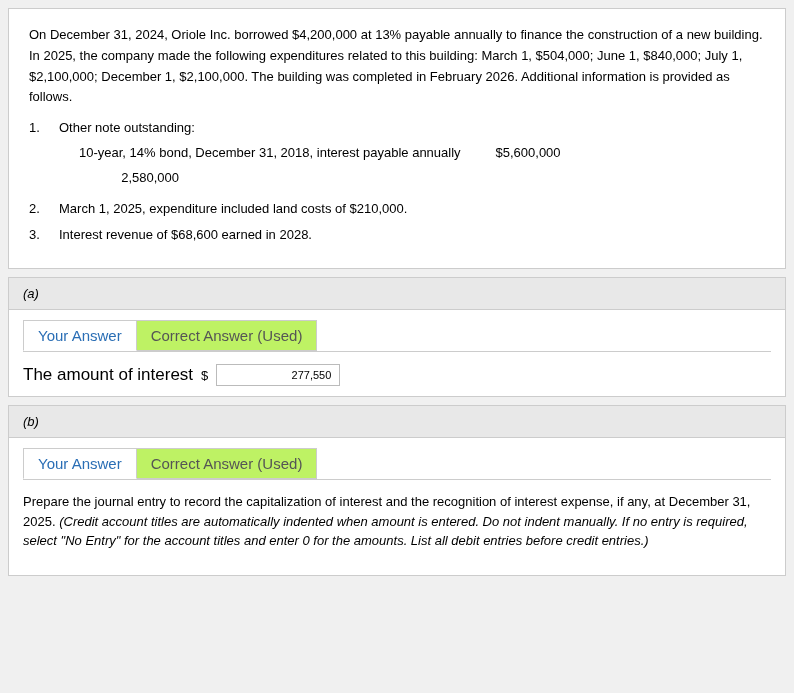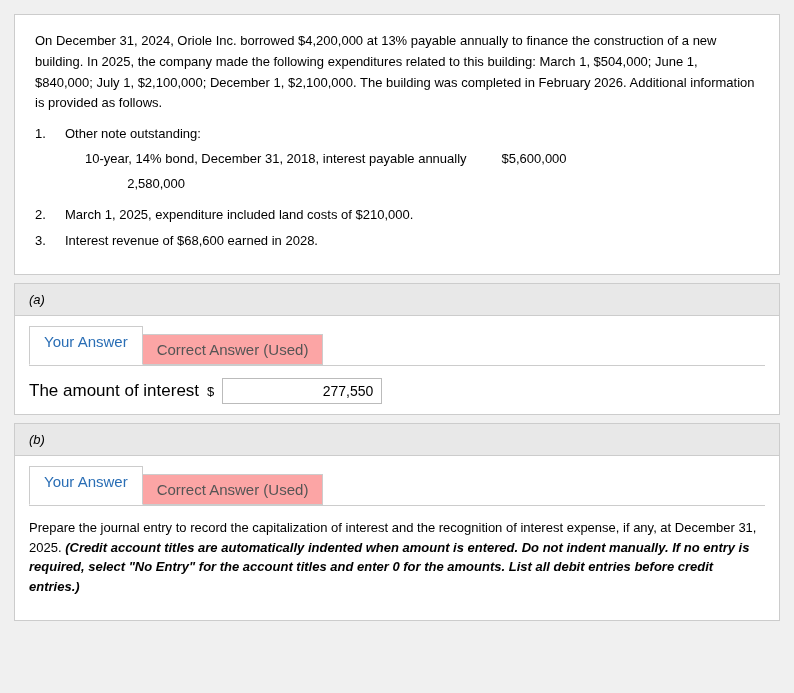"On December 31, 2024, Oriole" .page-wrapper { padding: 14px -> 8px }
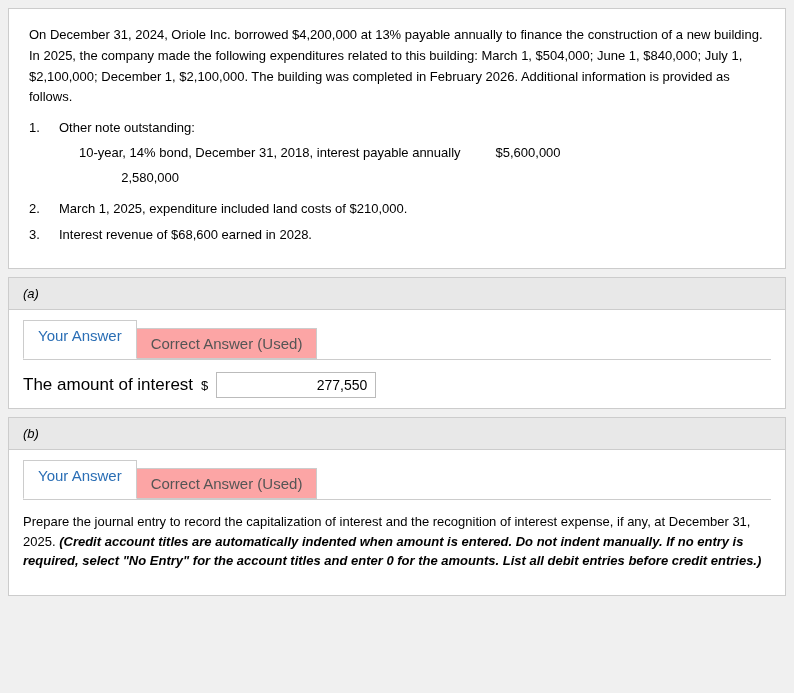"Correct Answer (Used)" .tab.inactive { background: #fca5a5 -> #bef264; margin-top: 8px -> none }
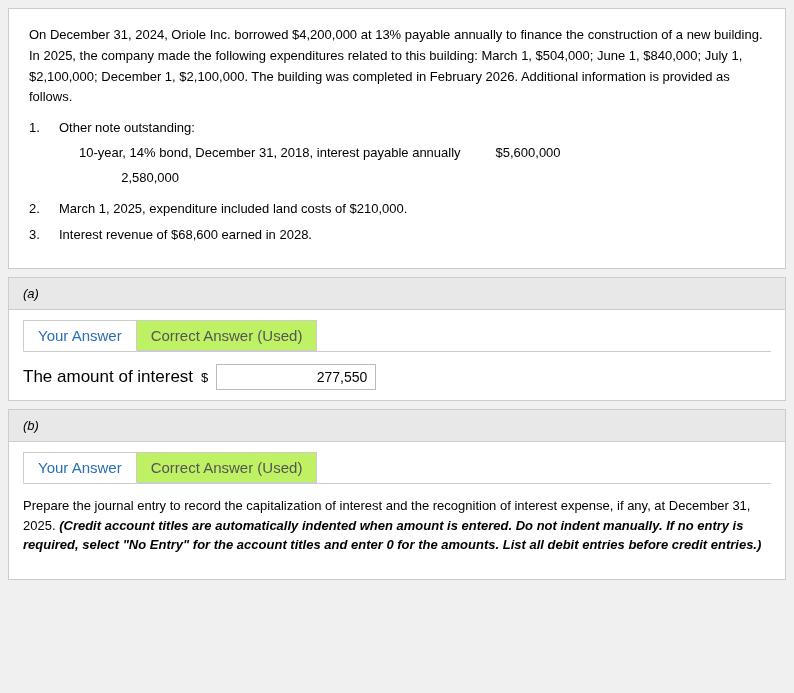"277,550" .answer-input { font-size: 14px -> 11px; width: 160px -> 124px }
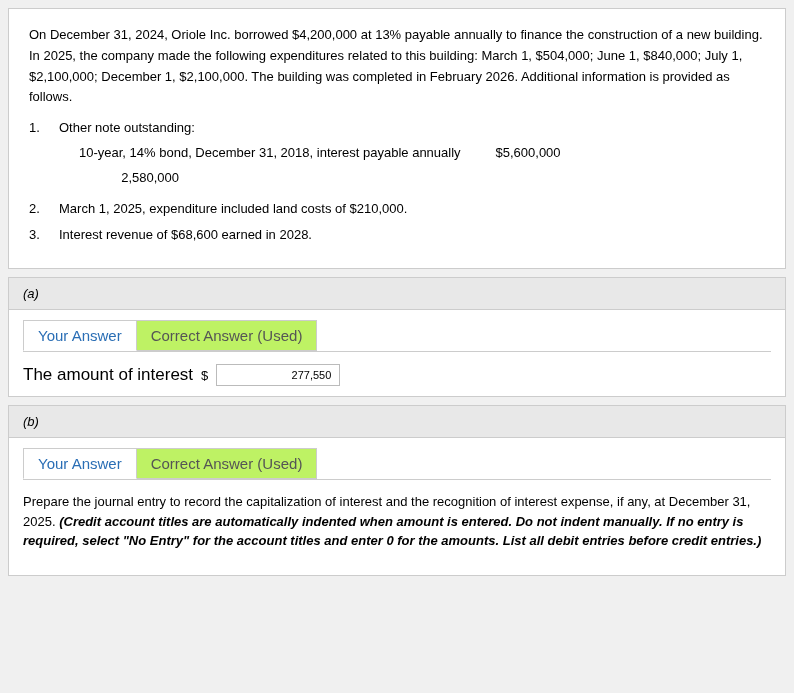"(Credit account titles are automatically" .italic-note { font-weight: bold -> normal }
